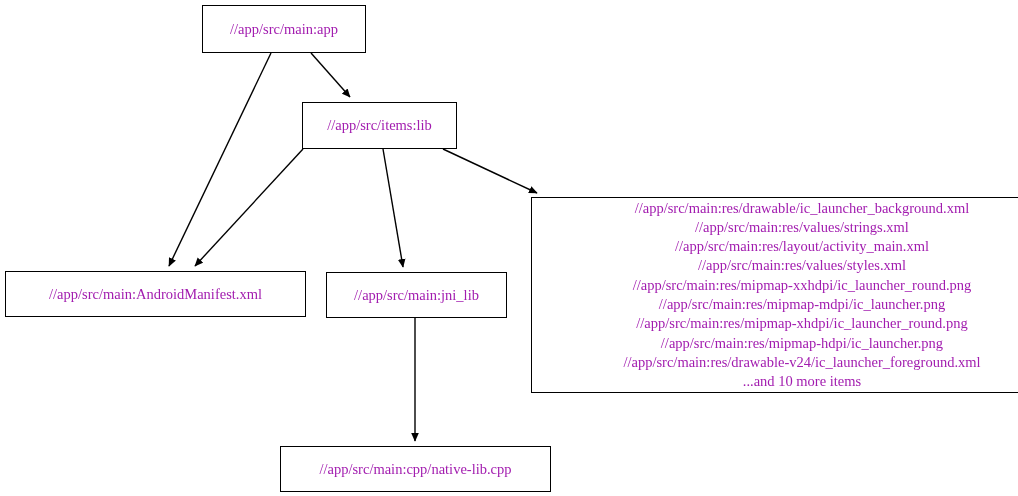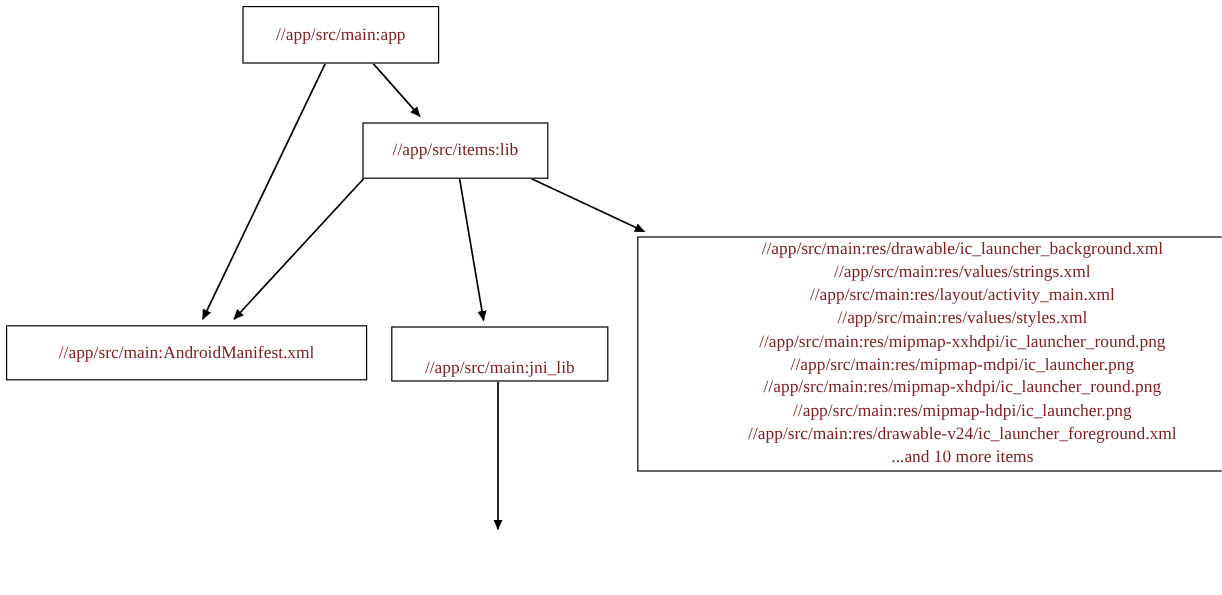"//app/src/main:app" .node { color: #7f1d1d -> #a21caf }
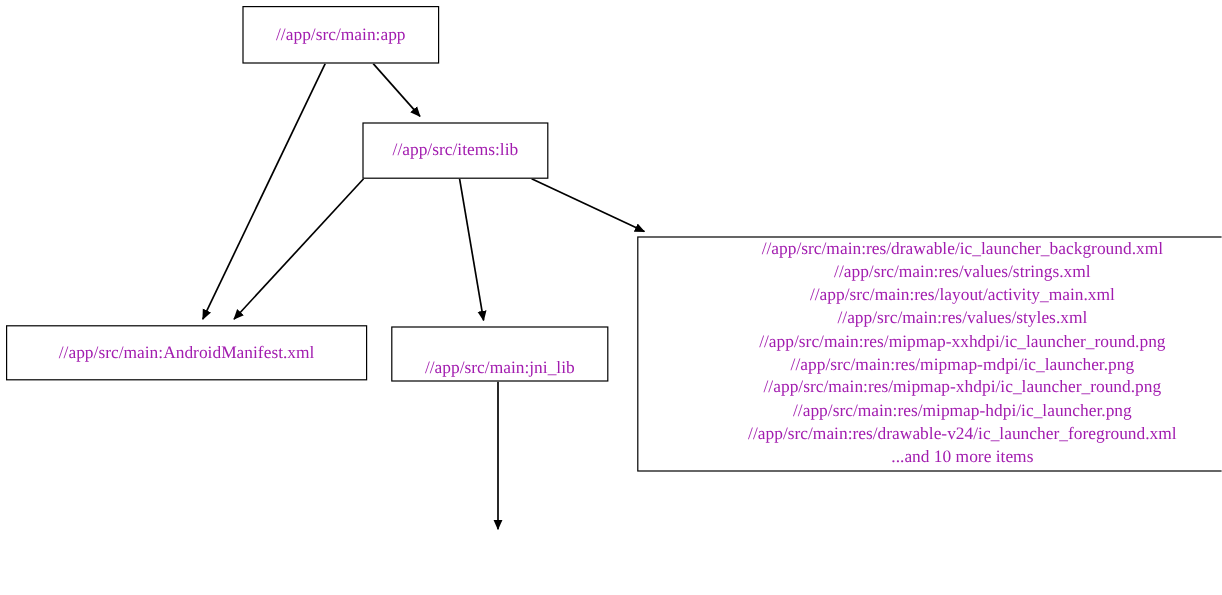"//app/src/main:jni_lib" #node-jni { align-items: flex-end -> none }
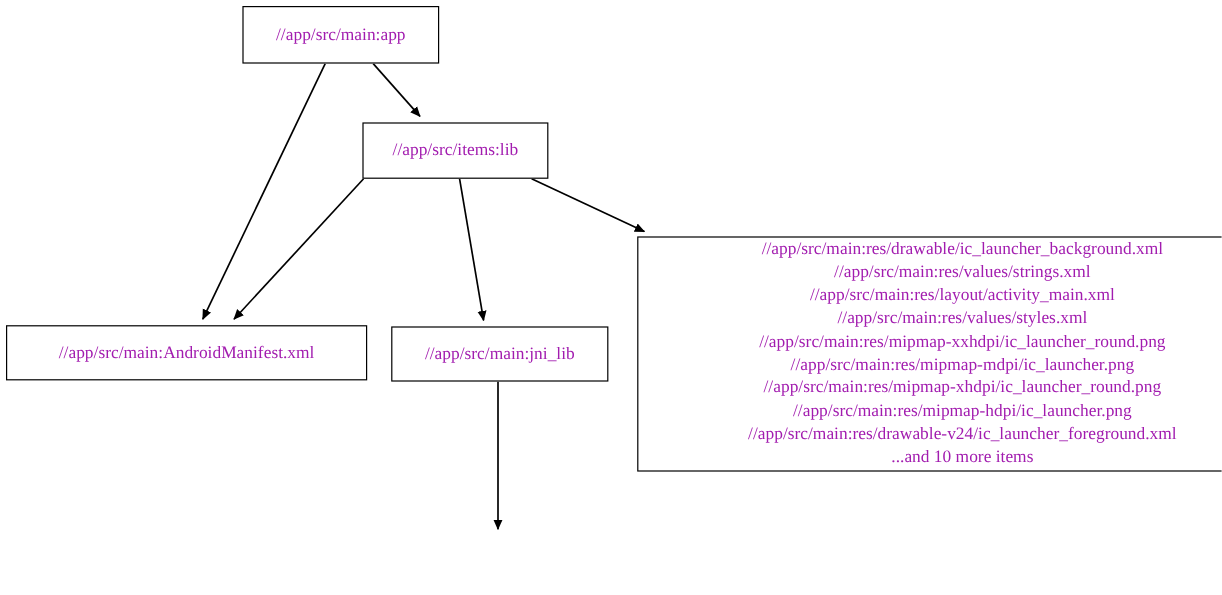"//app/src/main:cpp/native-lib.cpp" div.node { html: none -> <div> <span>//app/src/main:cpp/native-lib.cpp</span> </div> }
